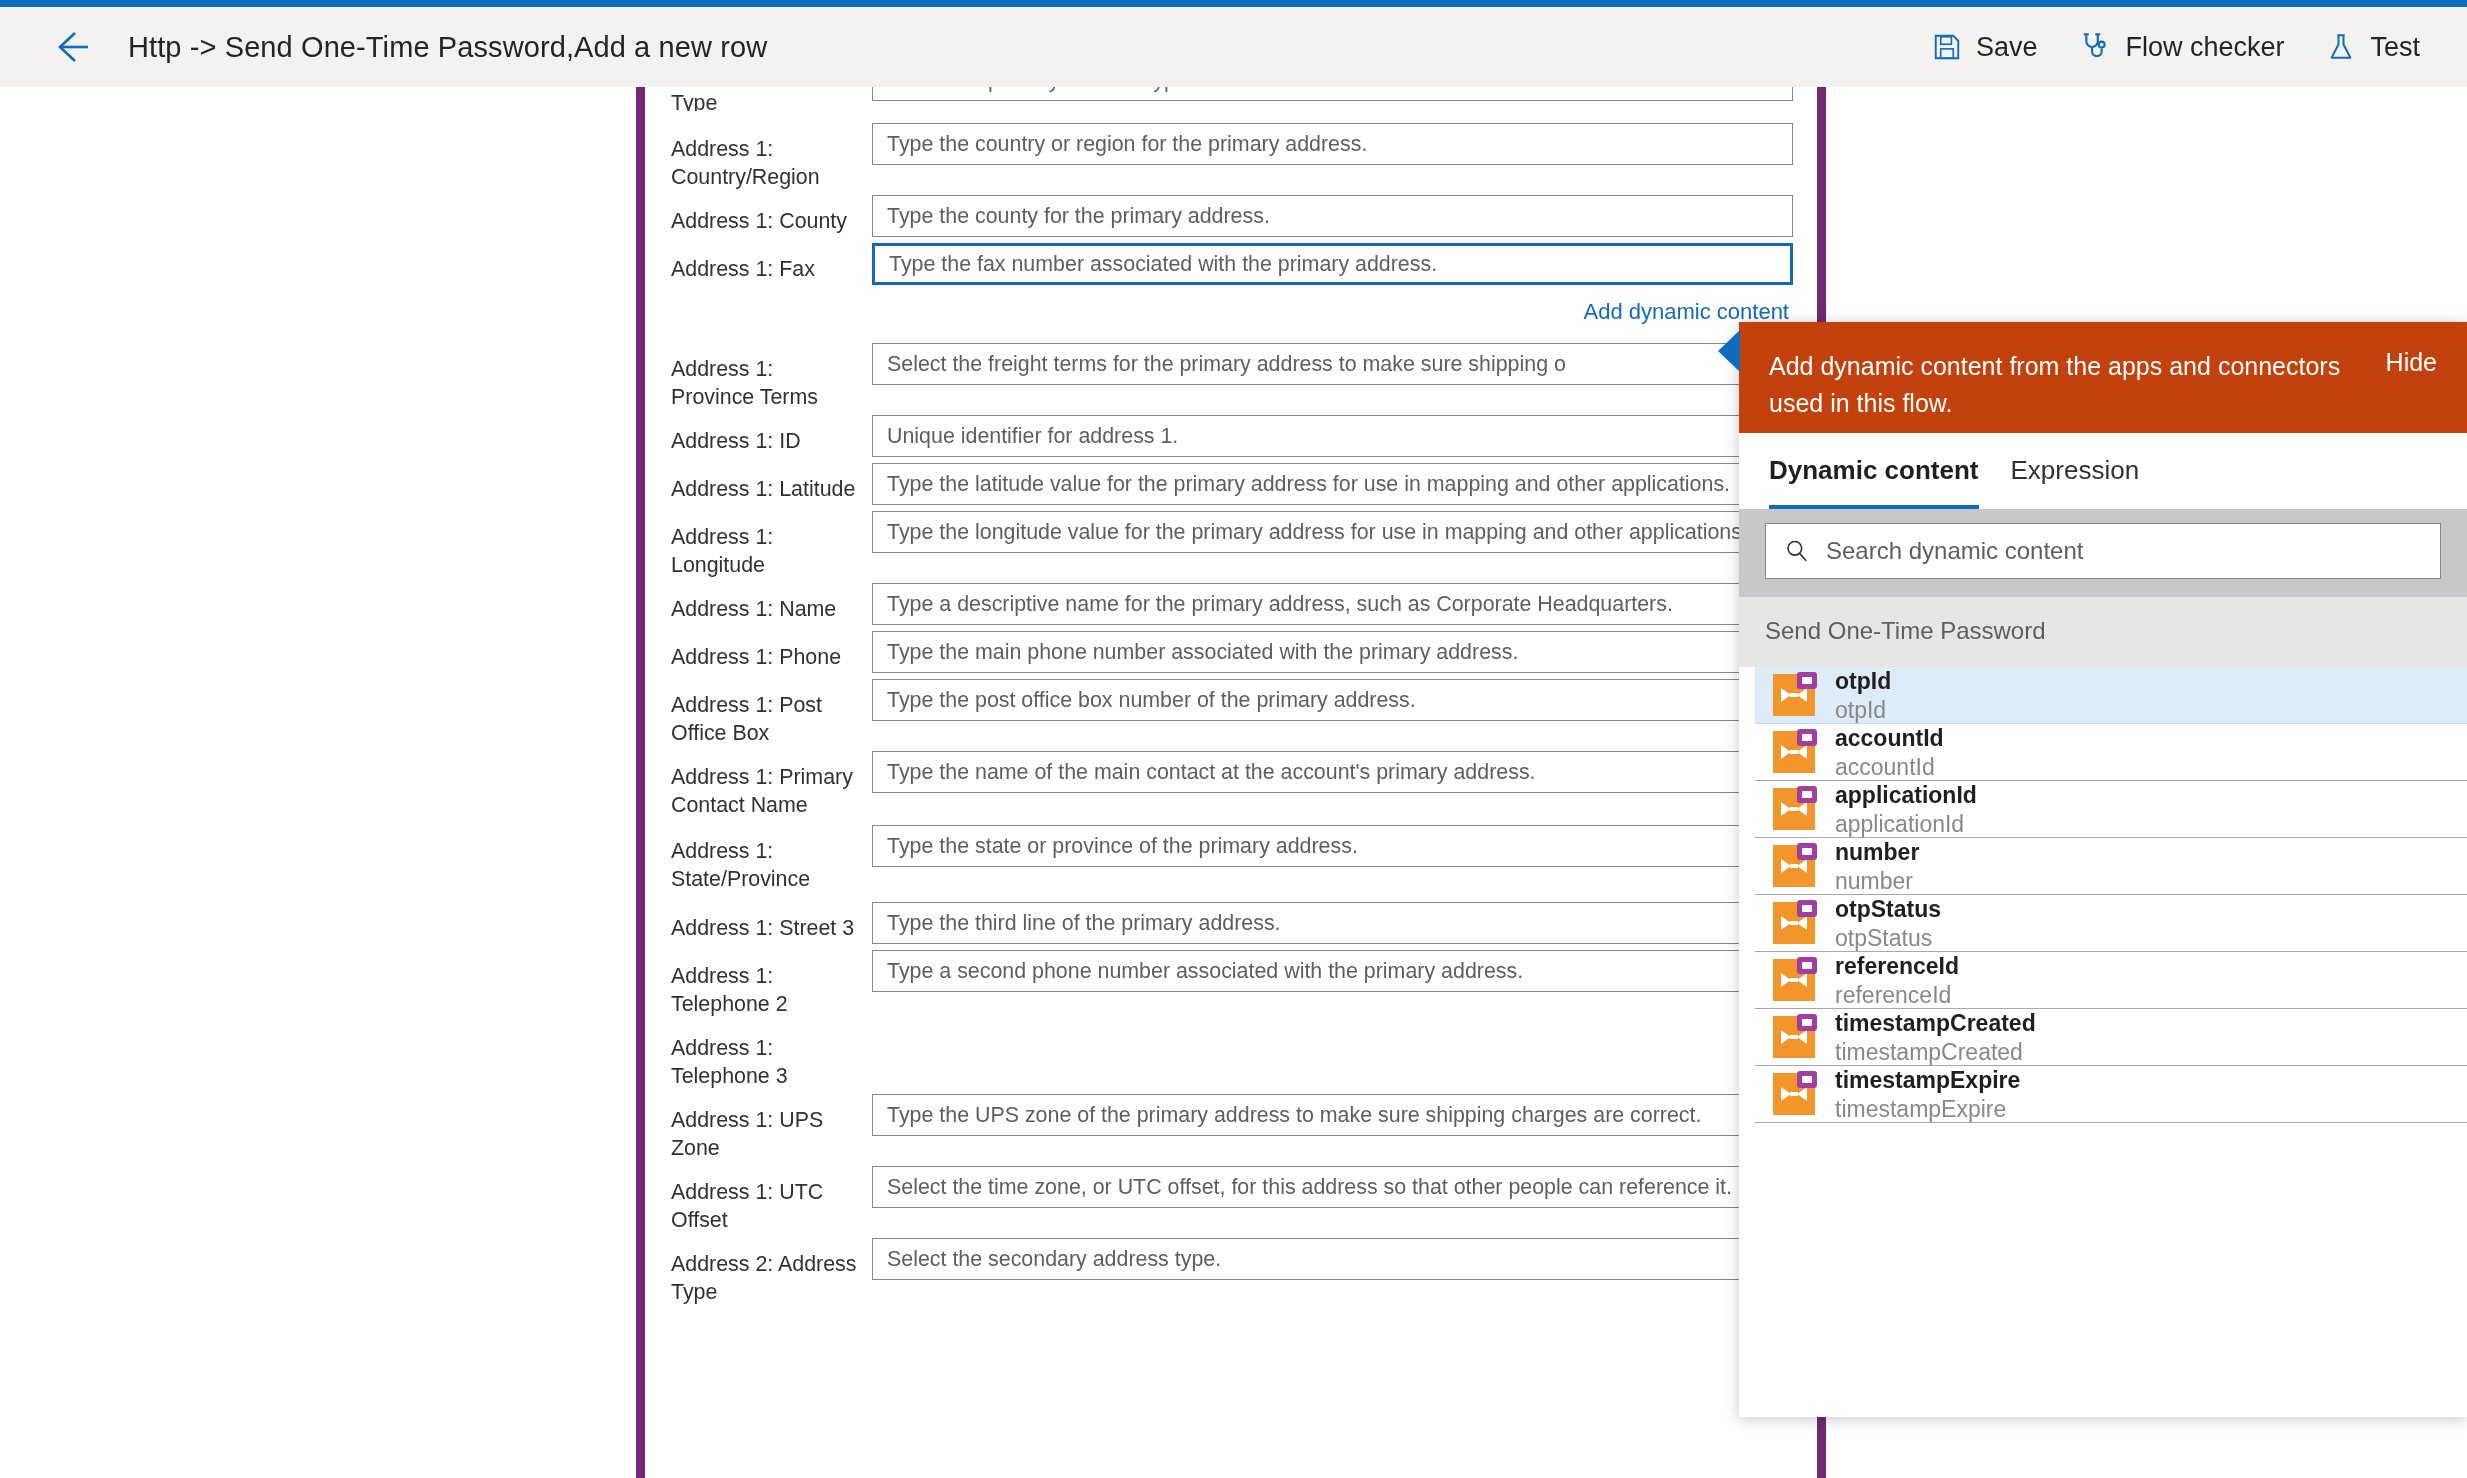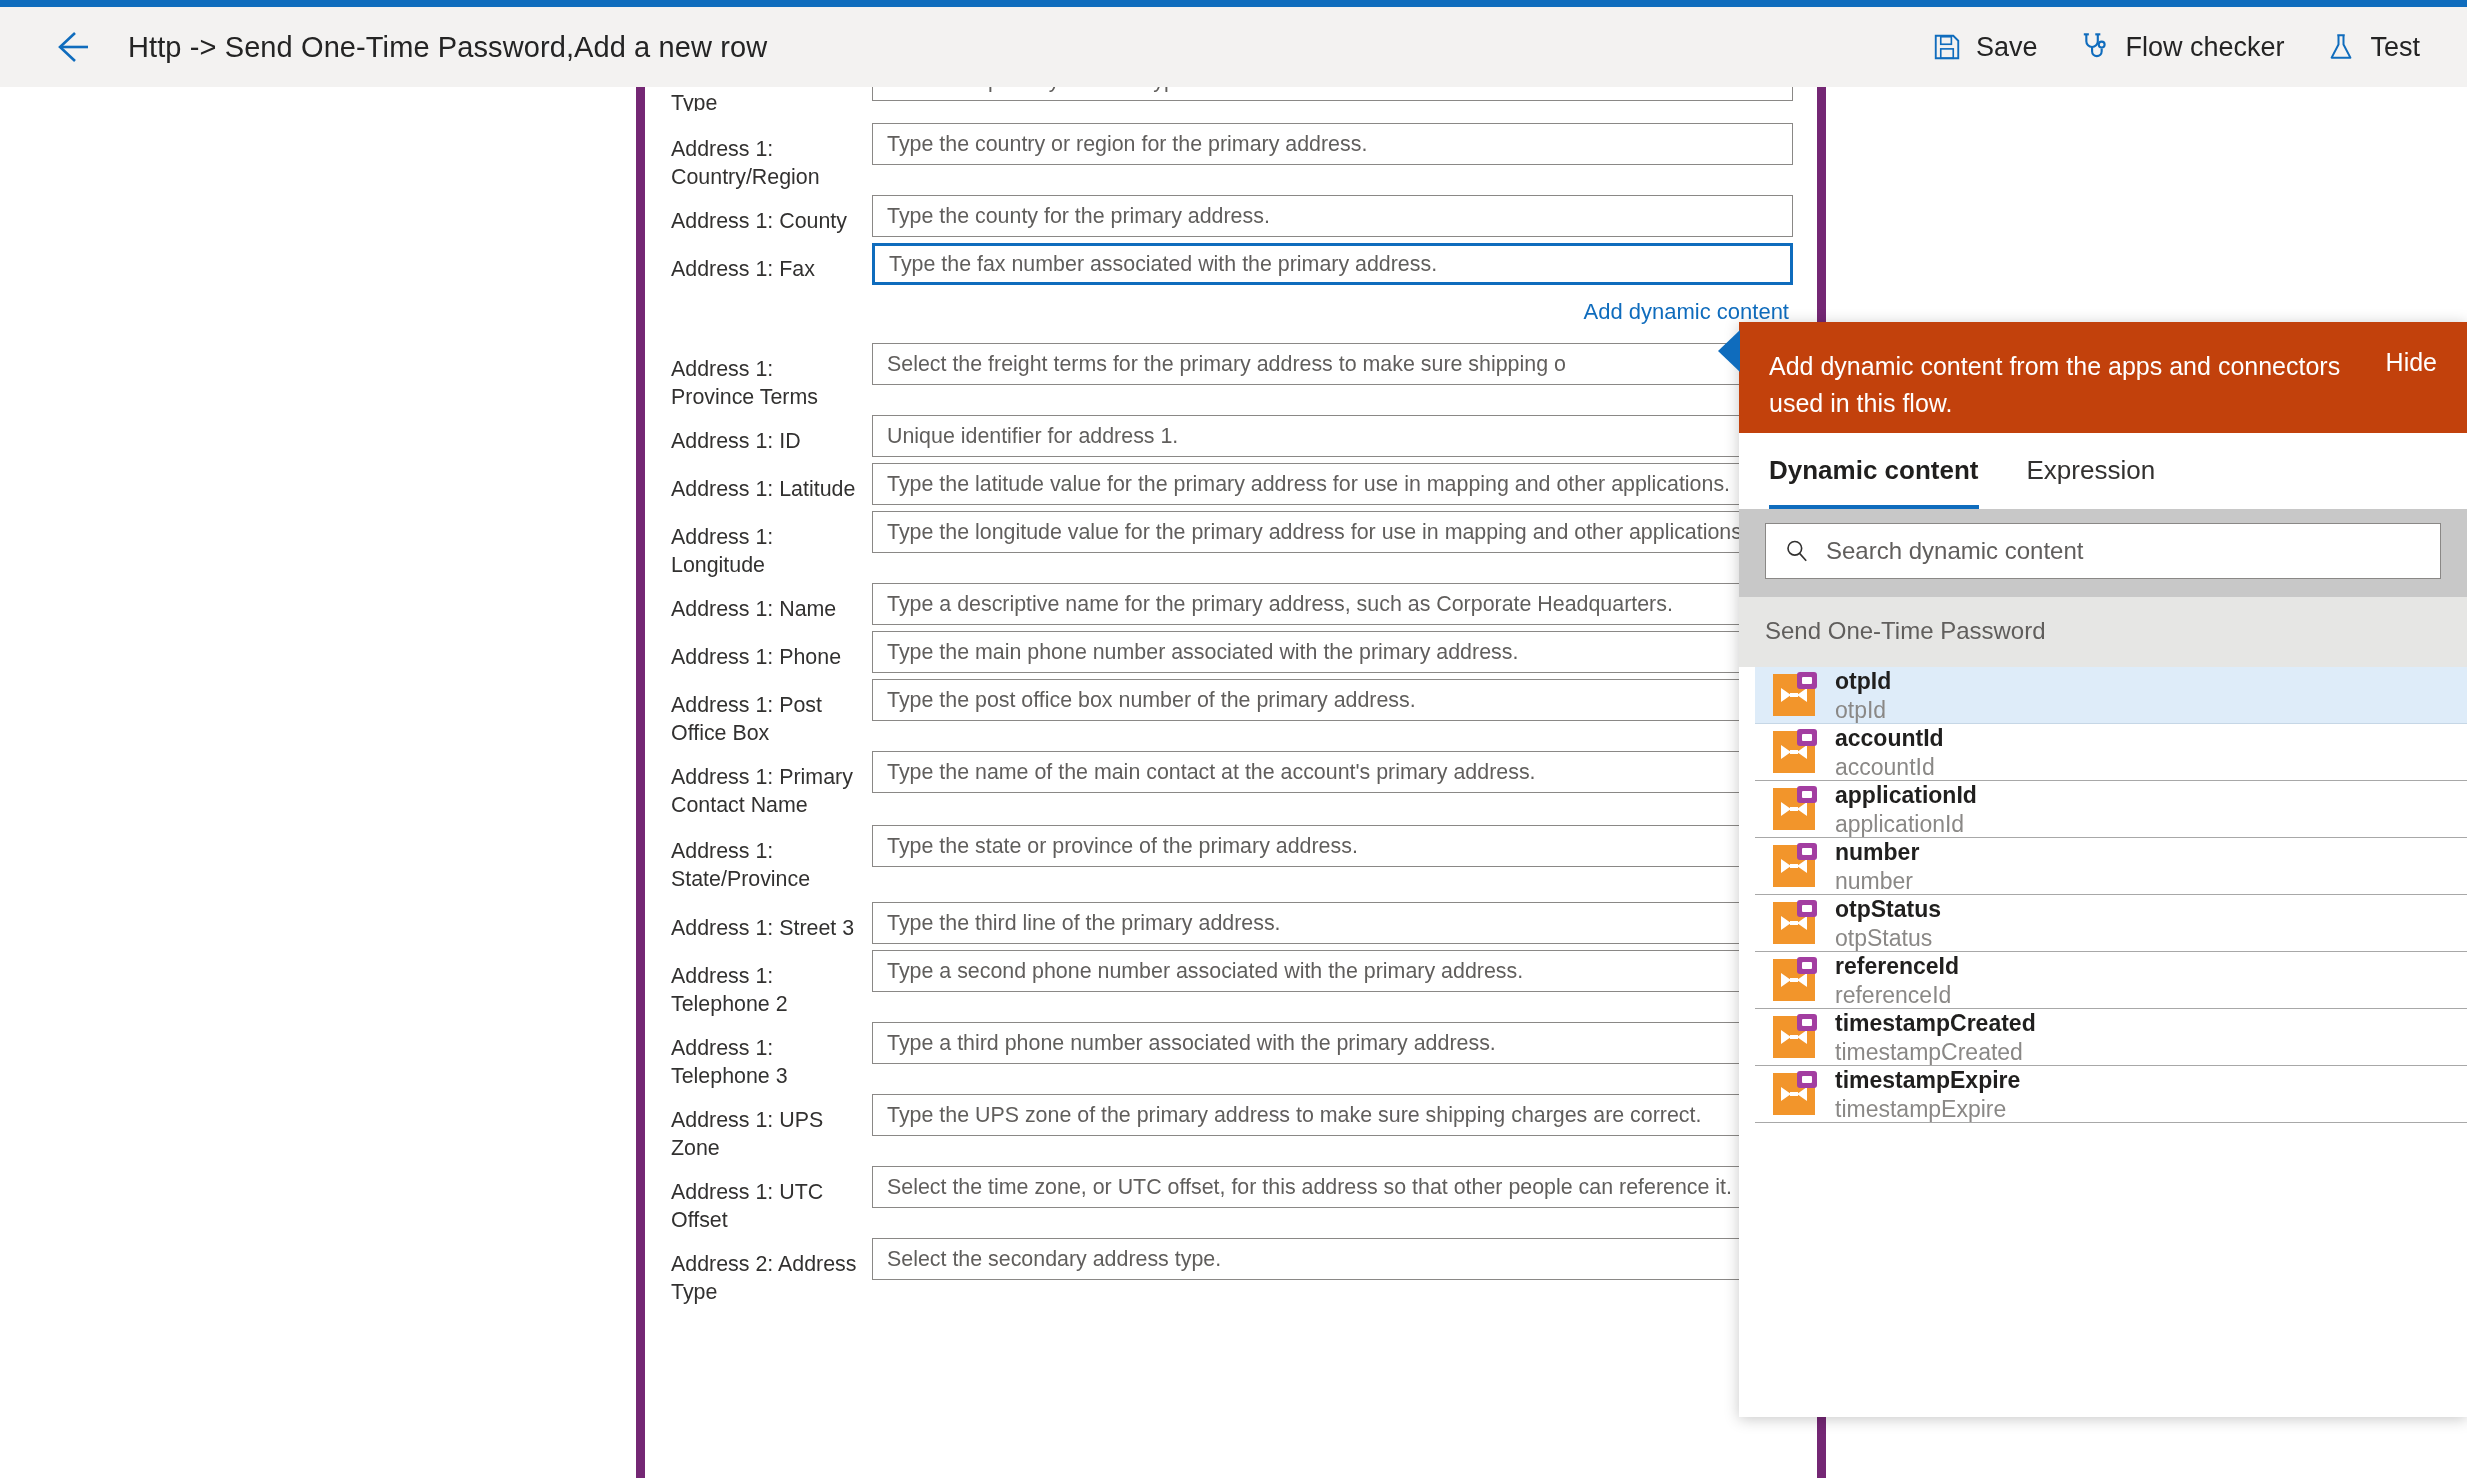"Dynamic content" .tabs { gap: 48px -> 32px }
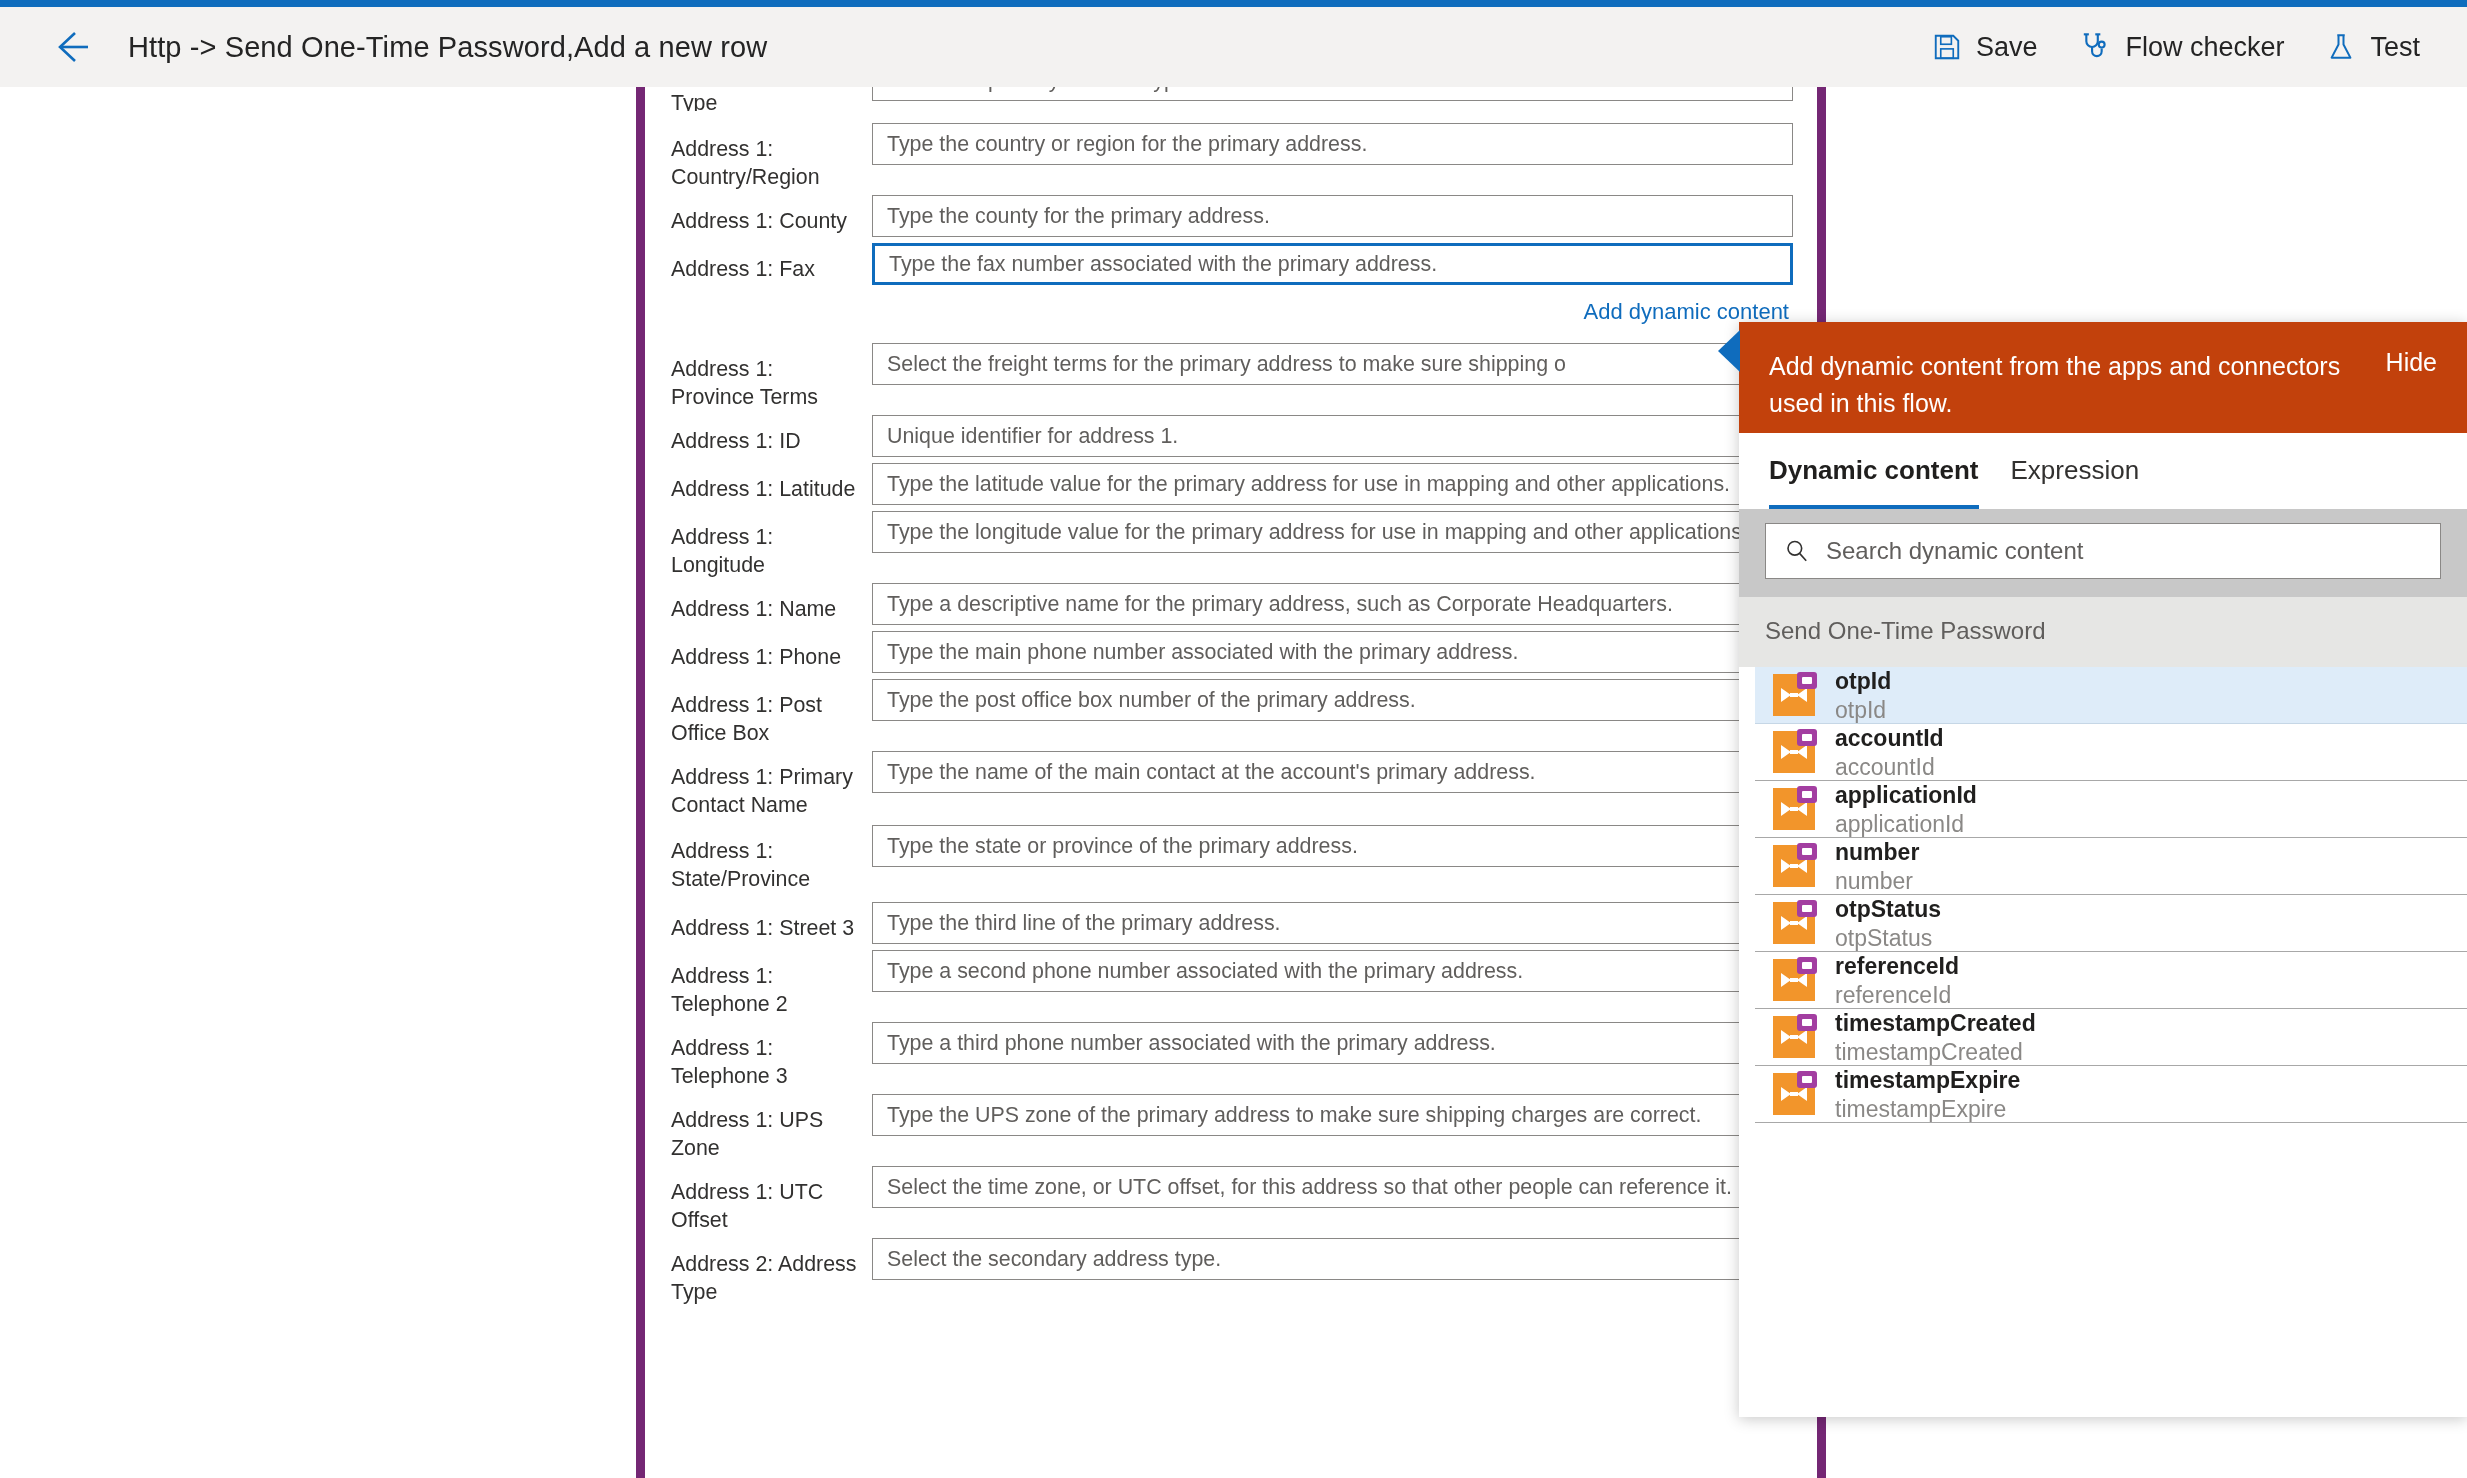"Type a third phone number" div.ctl { html: <div> <div> <span>Type a third phone number associated with the primary address.</span> </div> </div> -> none }
